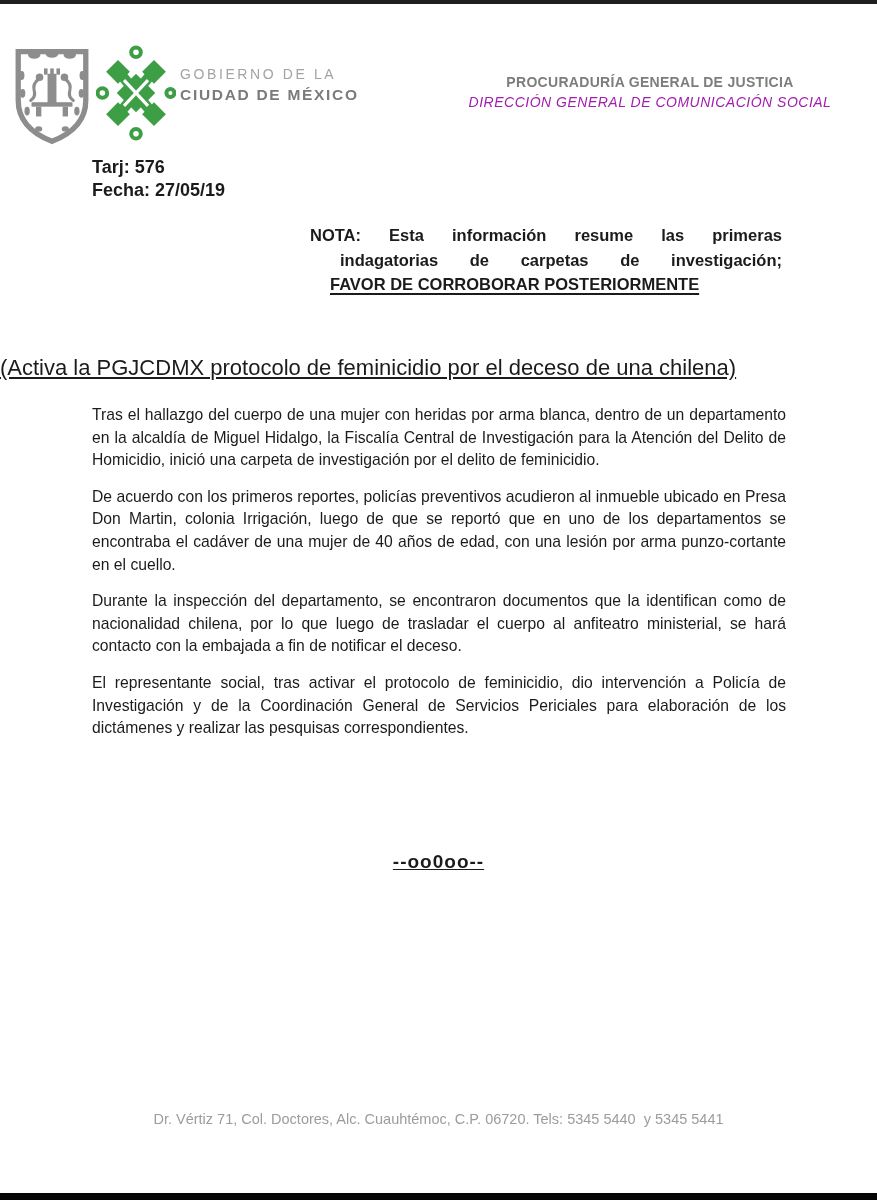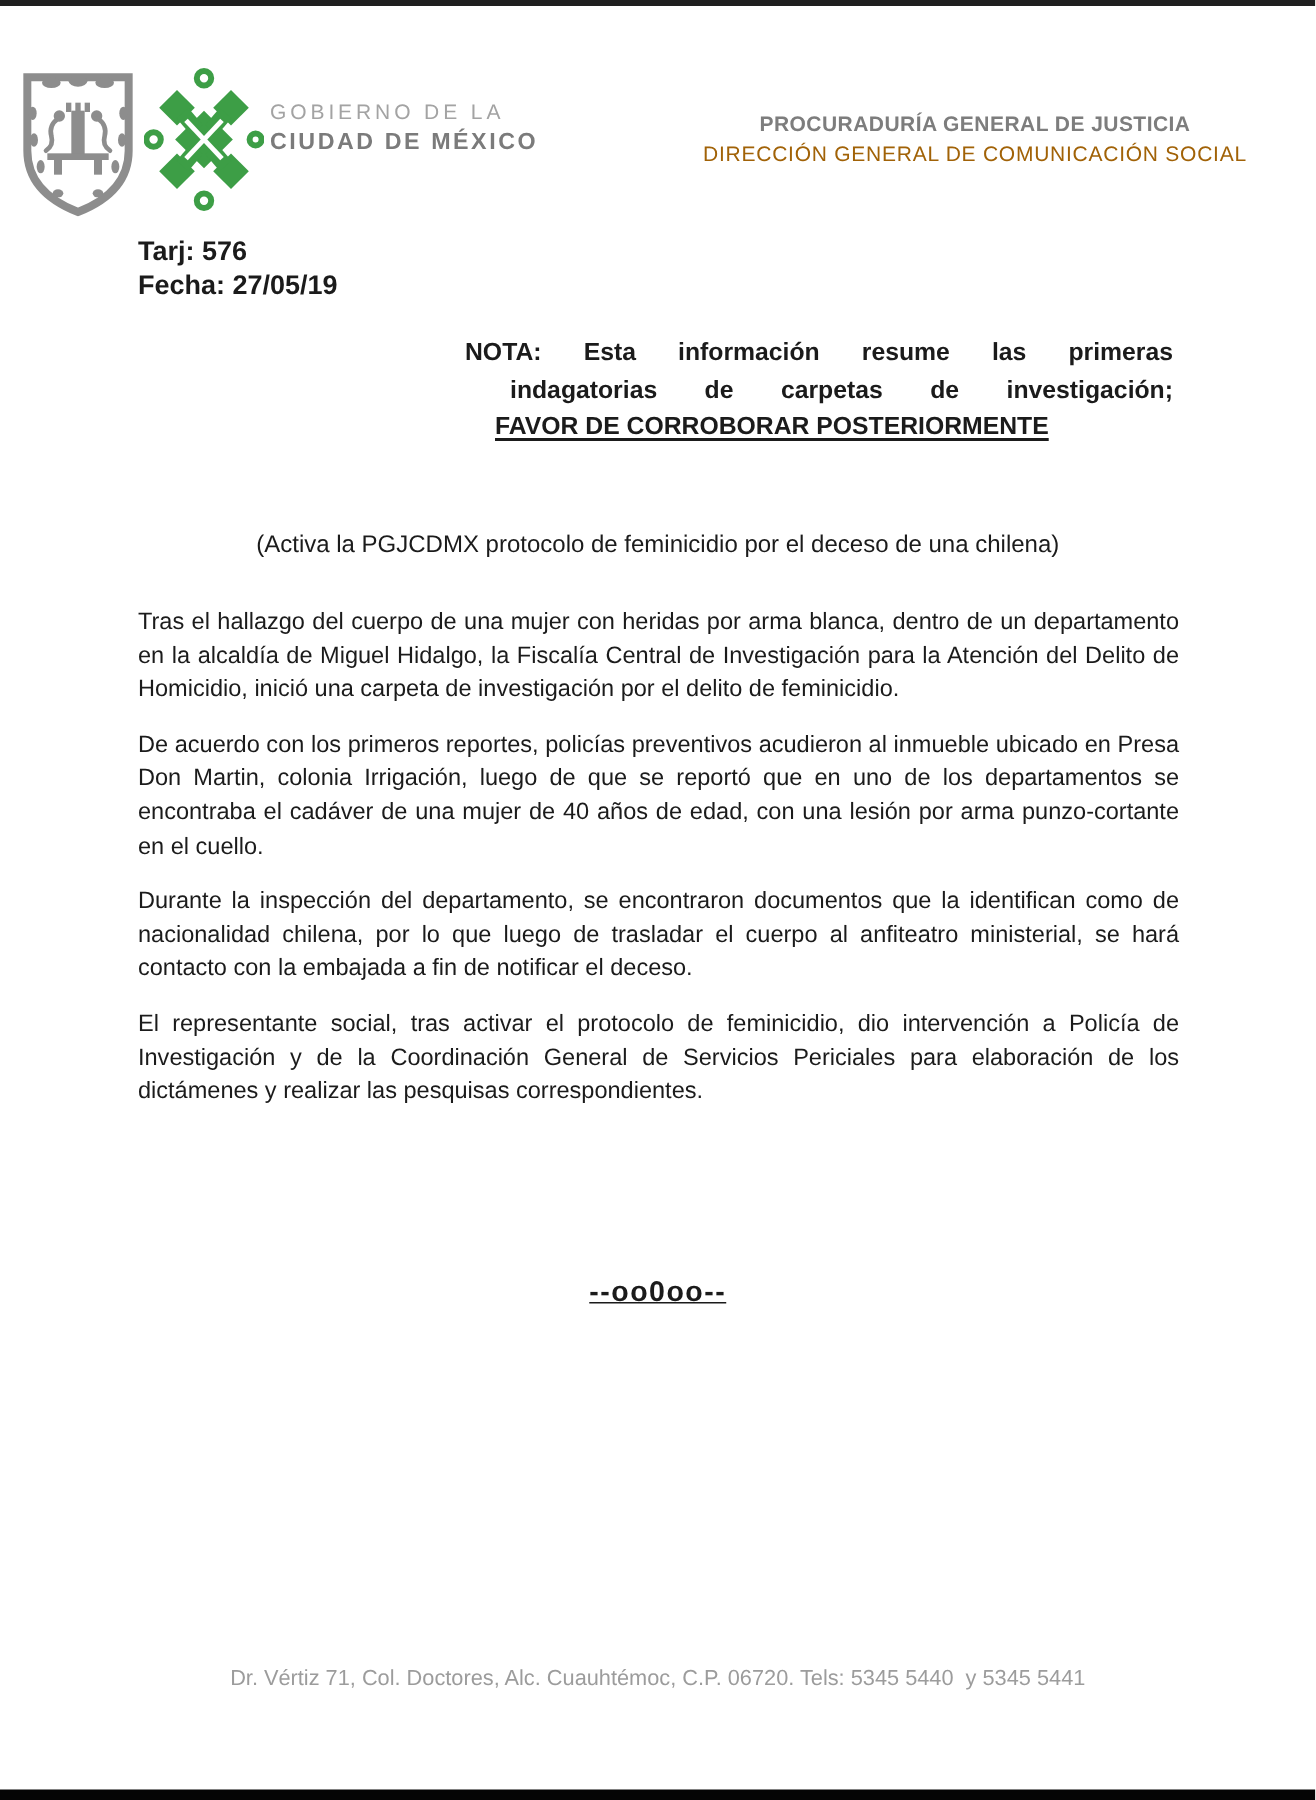"DIRECCIÓN GENERAL DE COMUNICACIÓN SOCIAL" .pgj-line2 { color: #a16207 -> #a21caf; font-style: none -> italic }
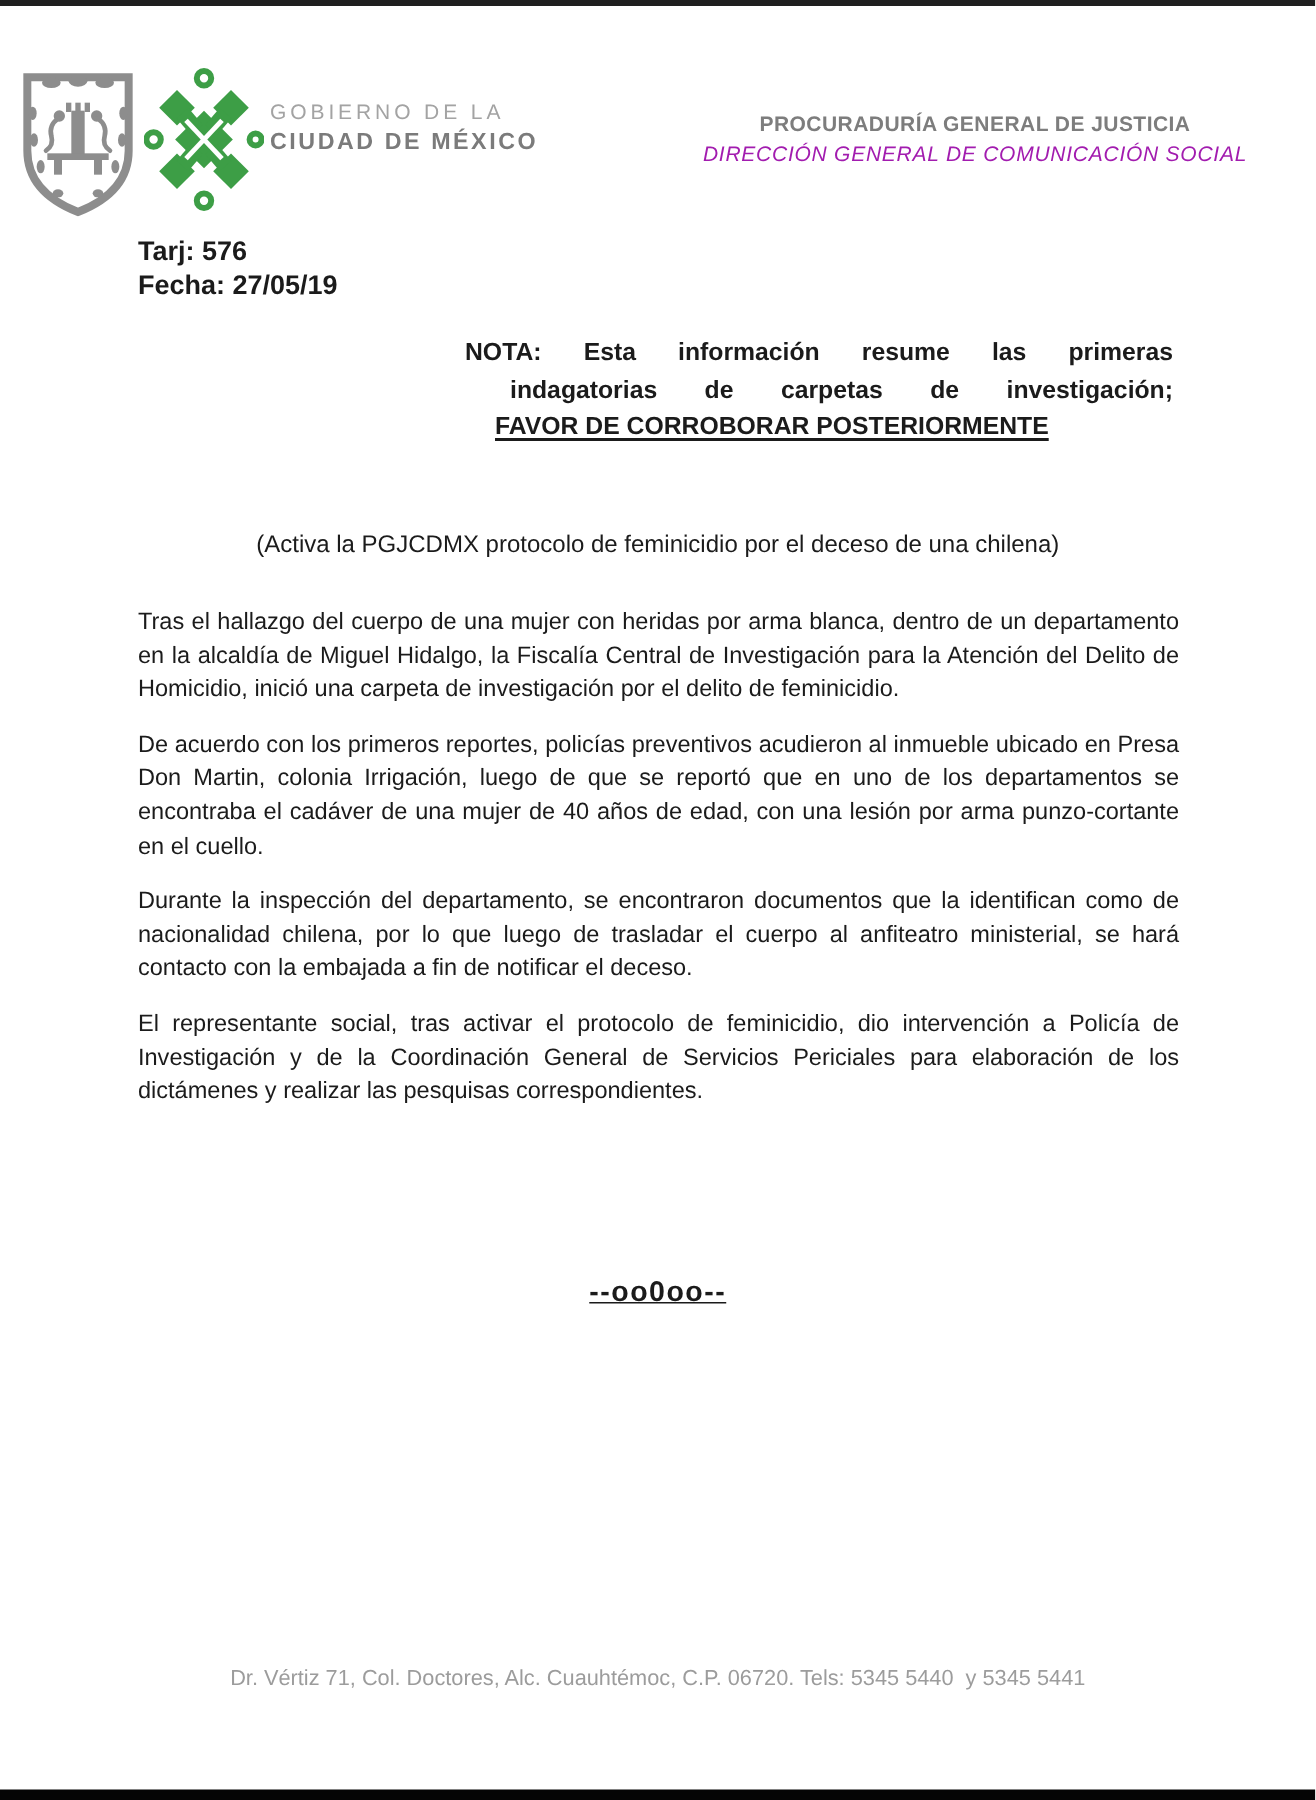"(Activa la PGJCDMX protocolo de" .doc-subtitle { font-size: 16px -> 22px; text-align: center -> left; text-decoration: none -> underline }
